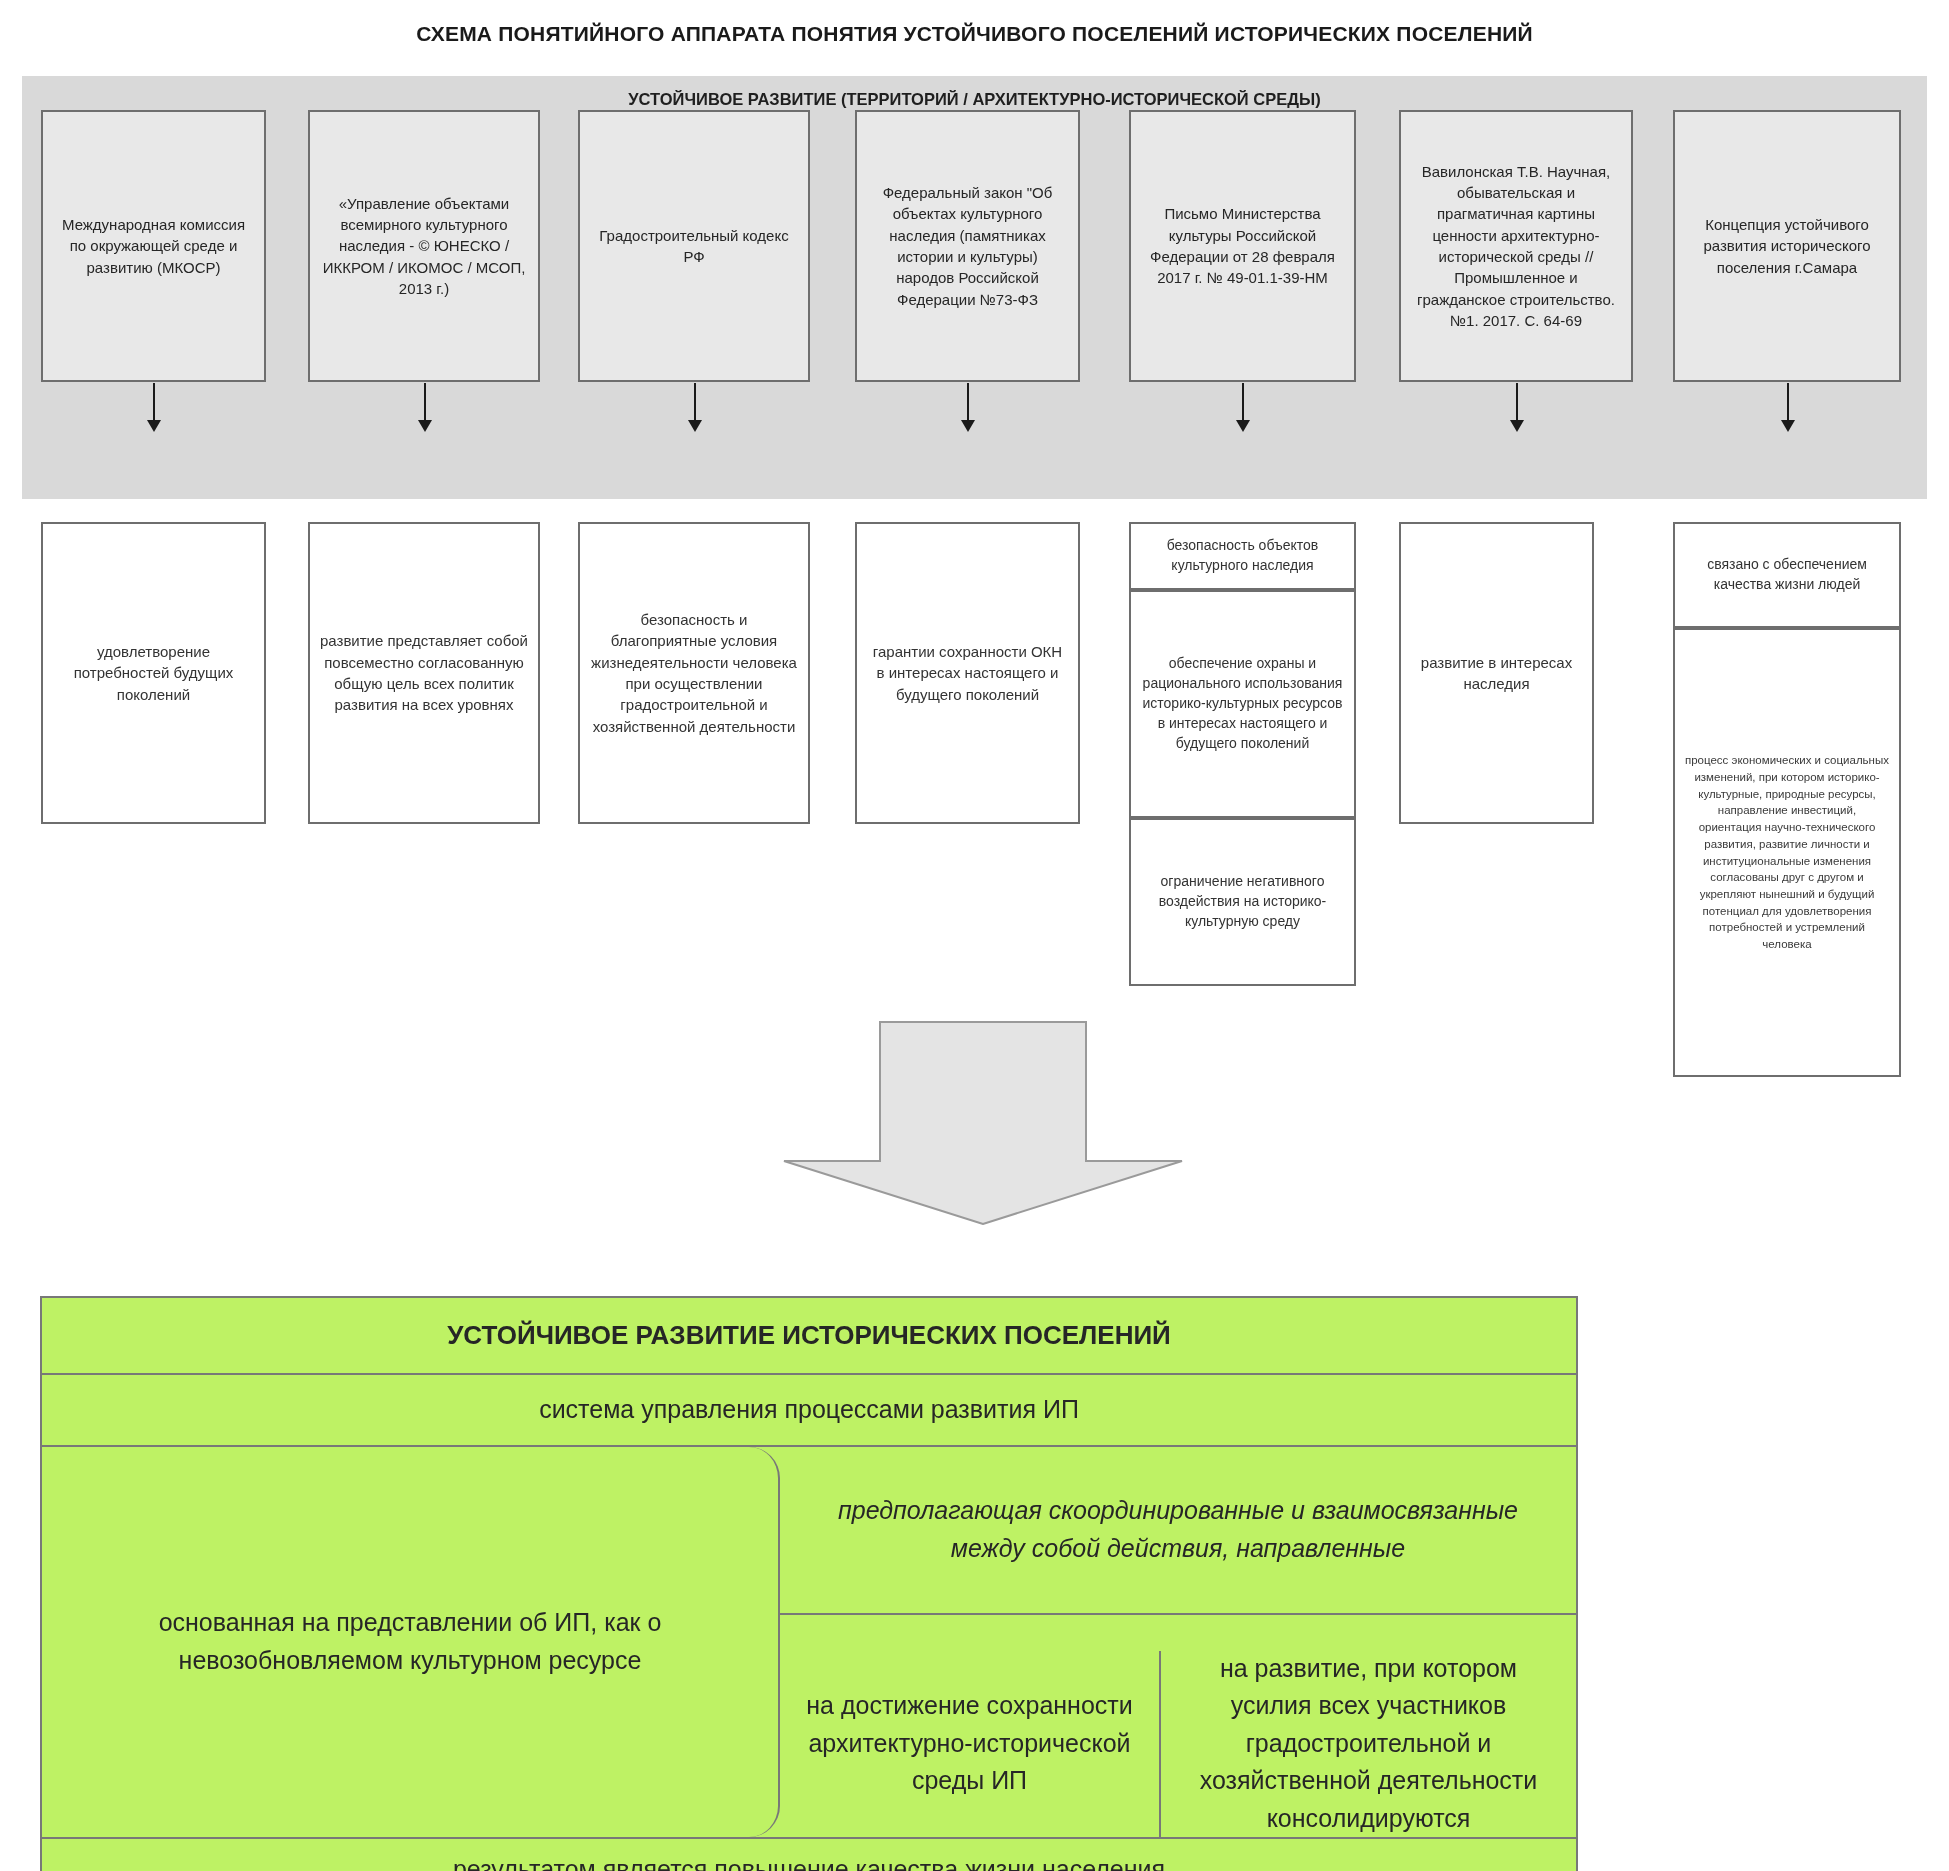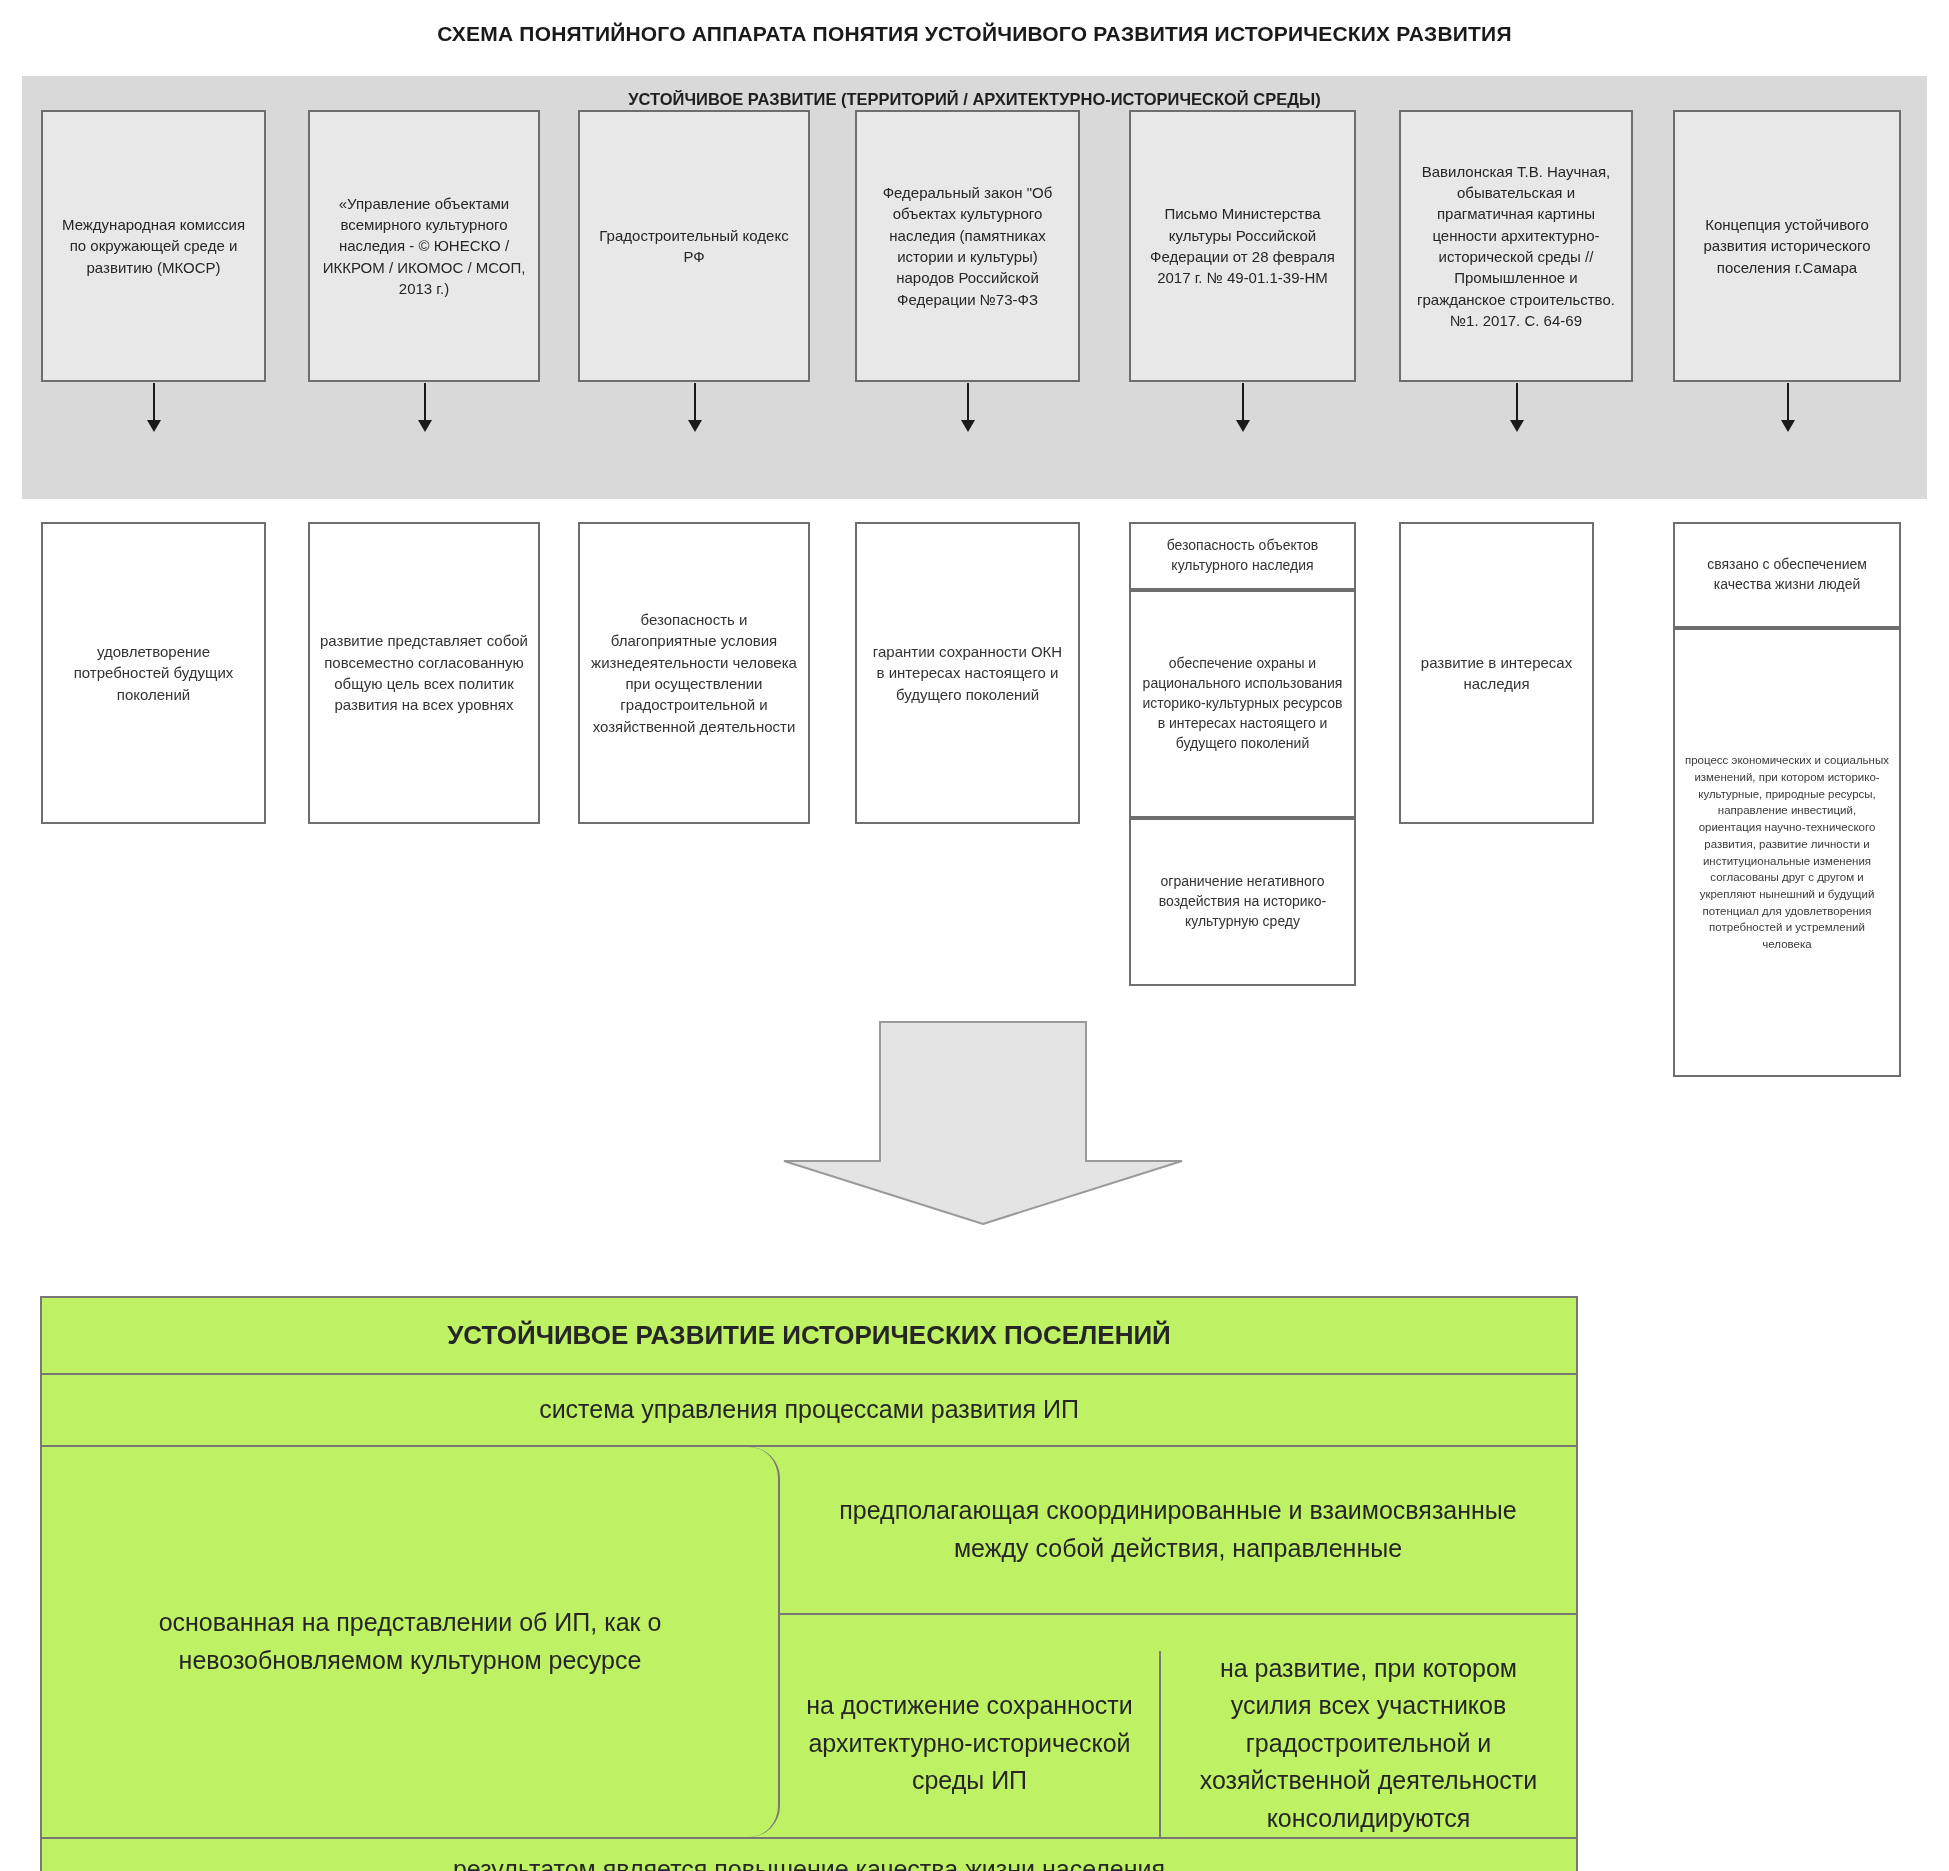"СХЕМА ПОНЯТИЙНОГО АППАРАТА ПОНЯТИЯ" div.page-title { text: РАЗВИТИЯ ИСТОРИЧЕСКИХ РАЗВИТИЯ -> ПОСЕЛЕНИЙ ИСТОРИЧЕСКИХ ПОСЕЛЕНИЙ }
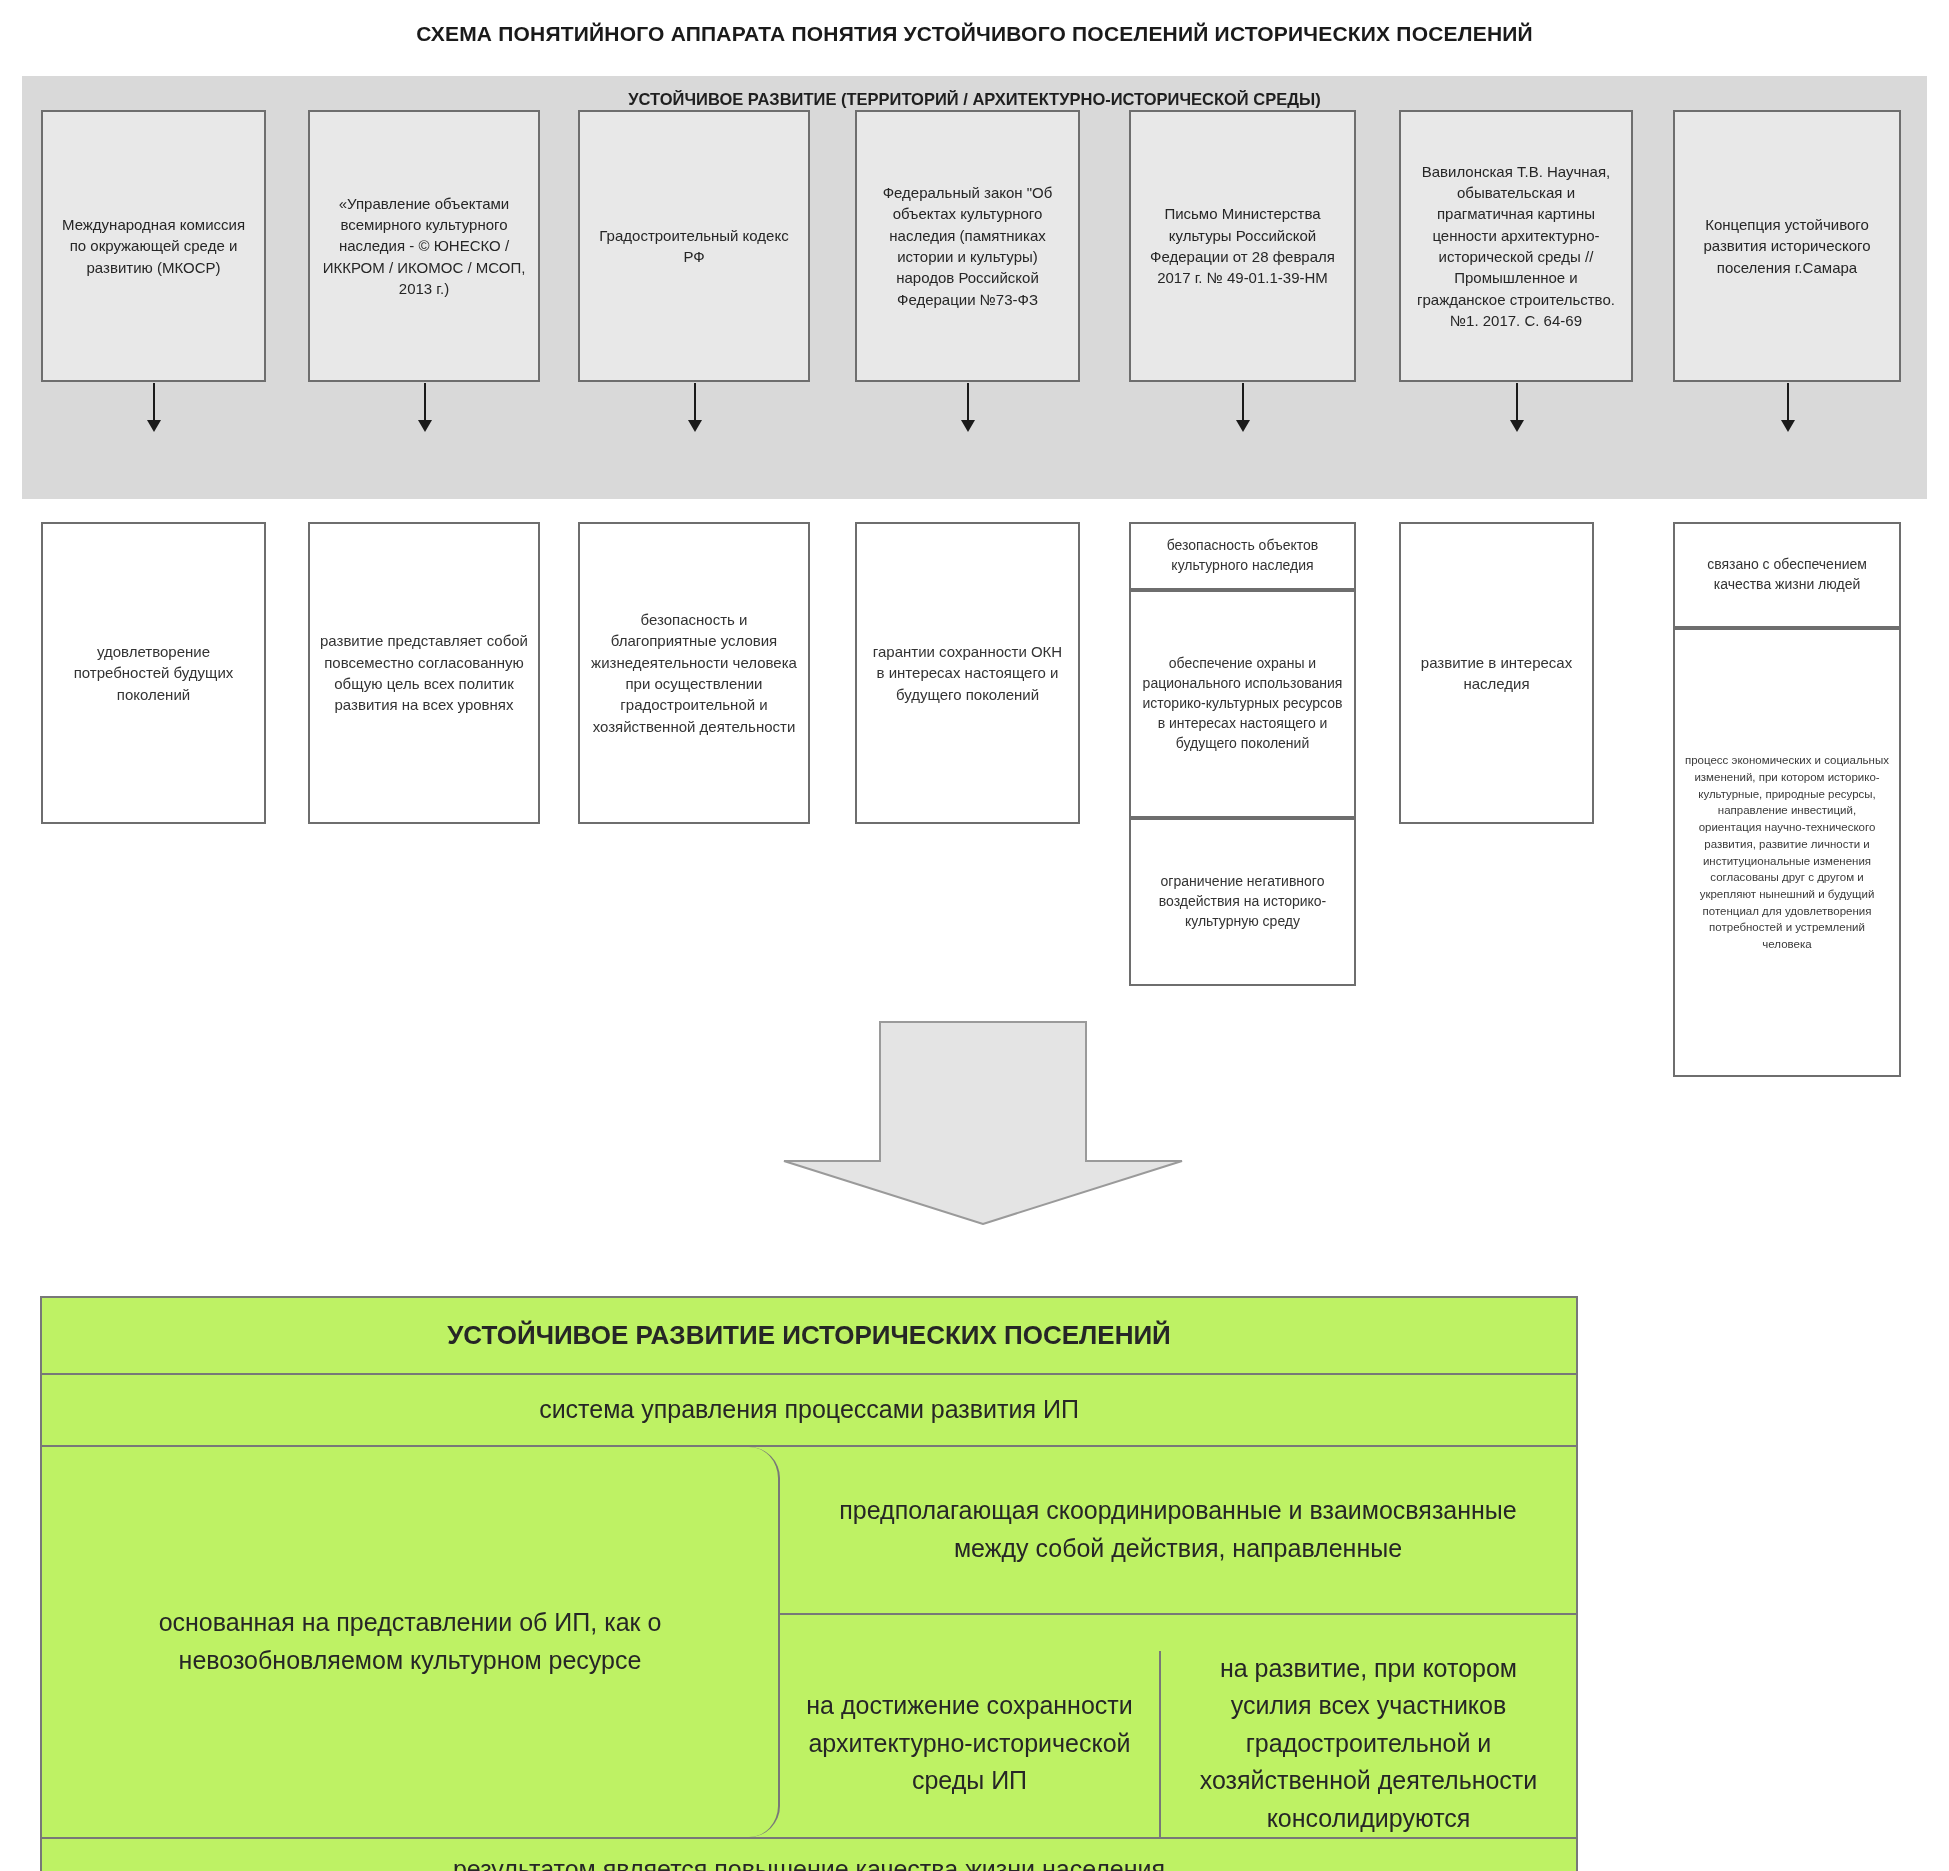"предполагающая скоординированные и" .bt-right-top { font-style: none -> italic }
